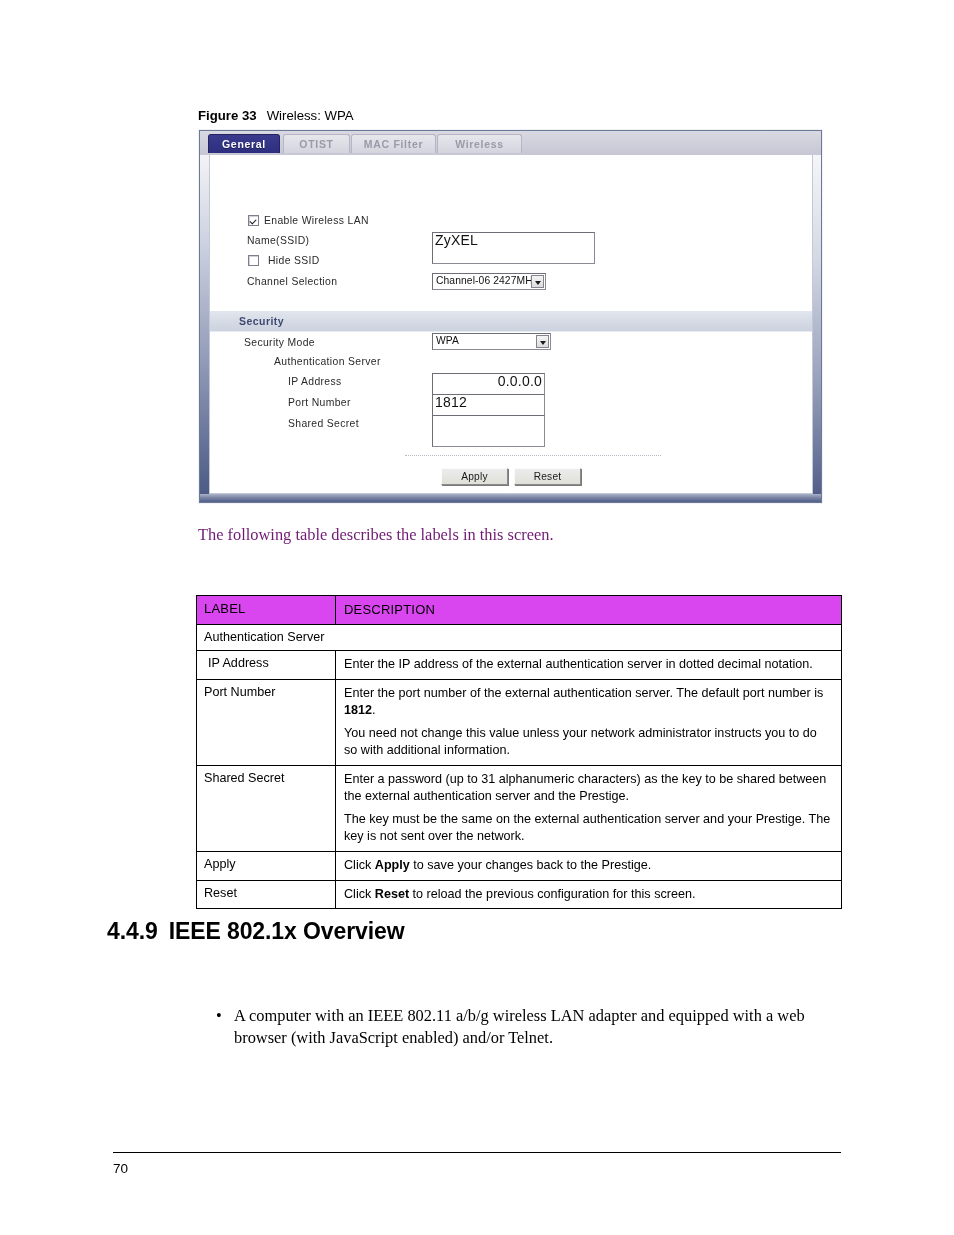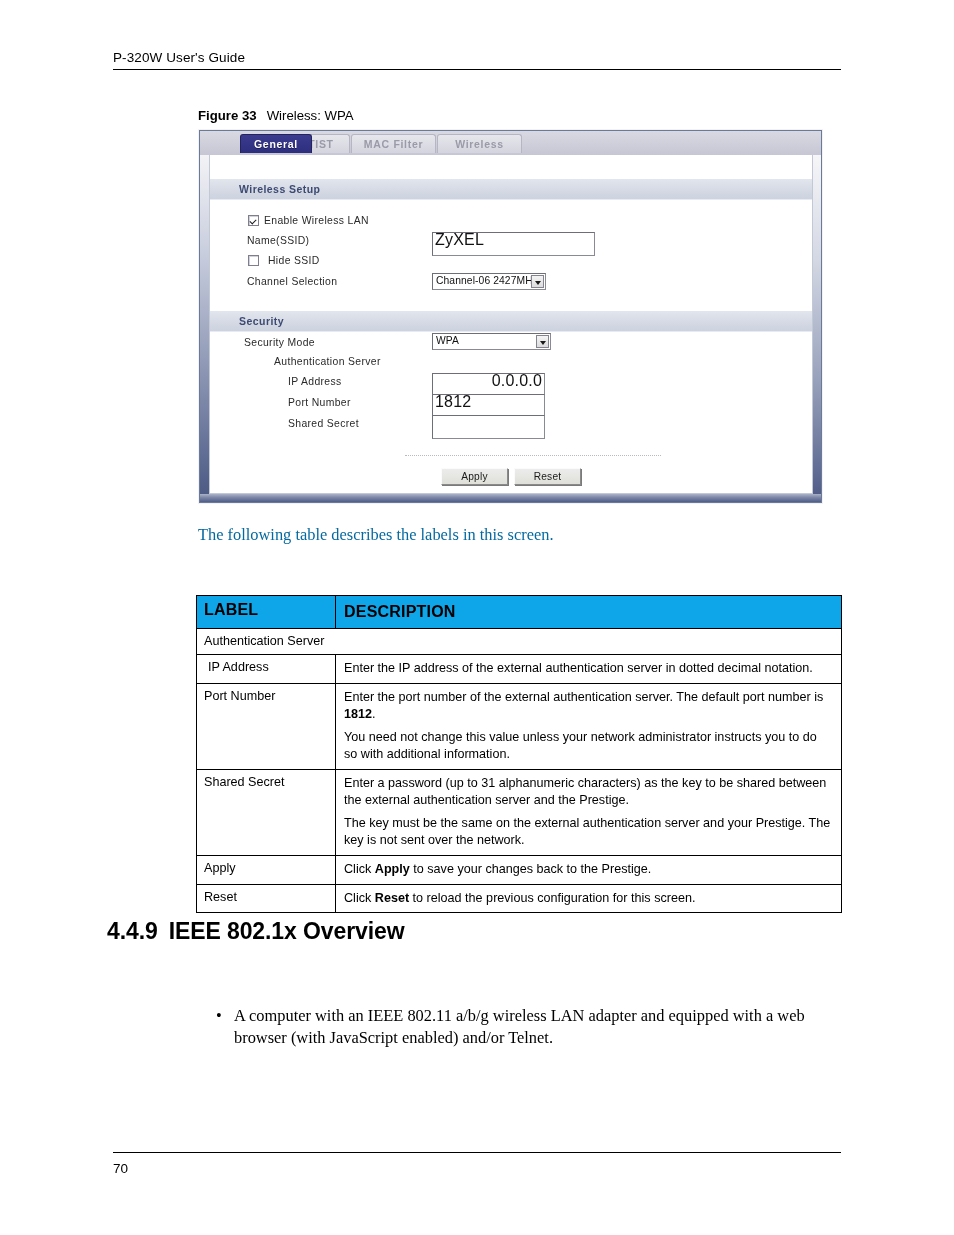"P-320W User's Guide" div.run-header { html: <div> <div>P-320W User's Guide</div> <div></div> </div> -> none }
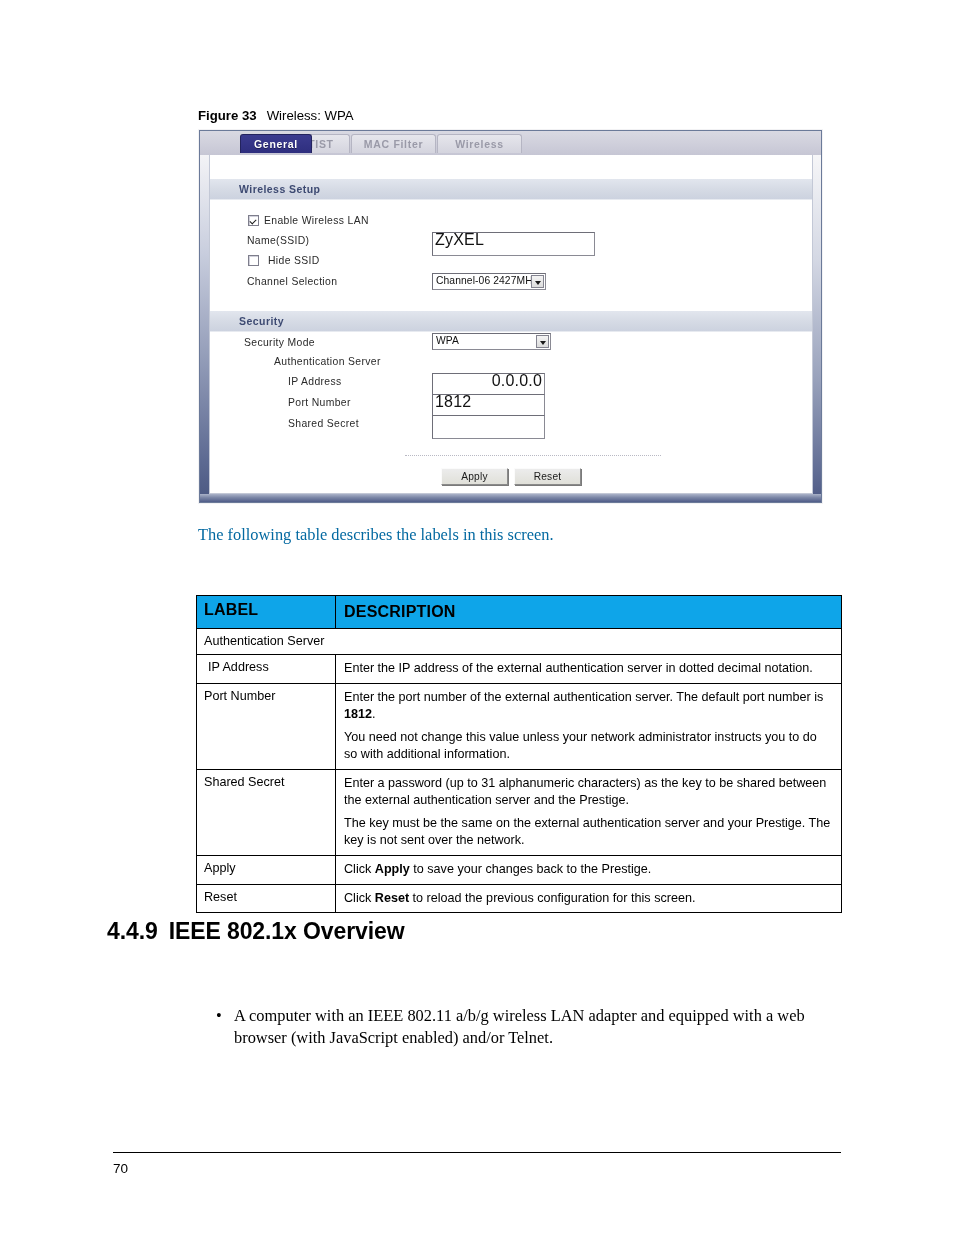"General" div.tab { margin-left: 32px -> none }
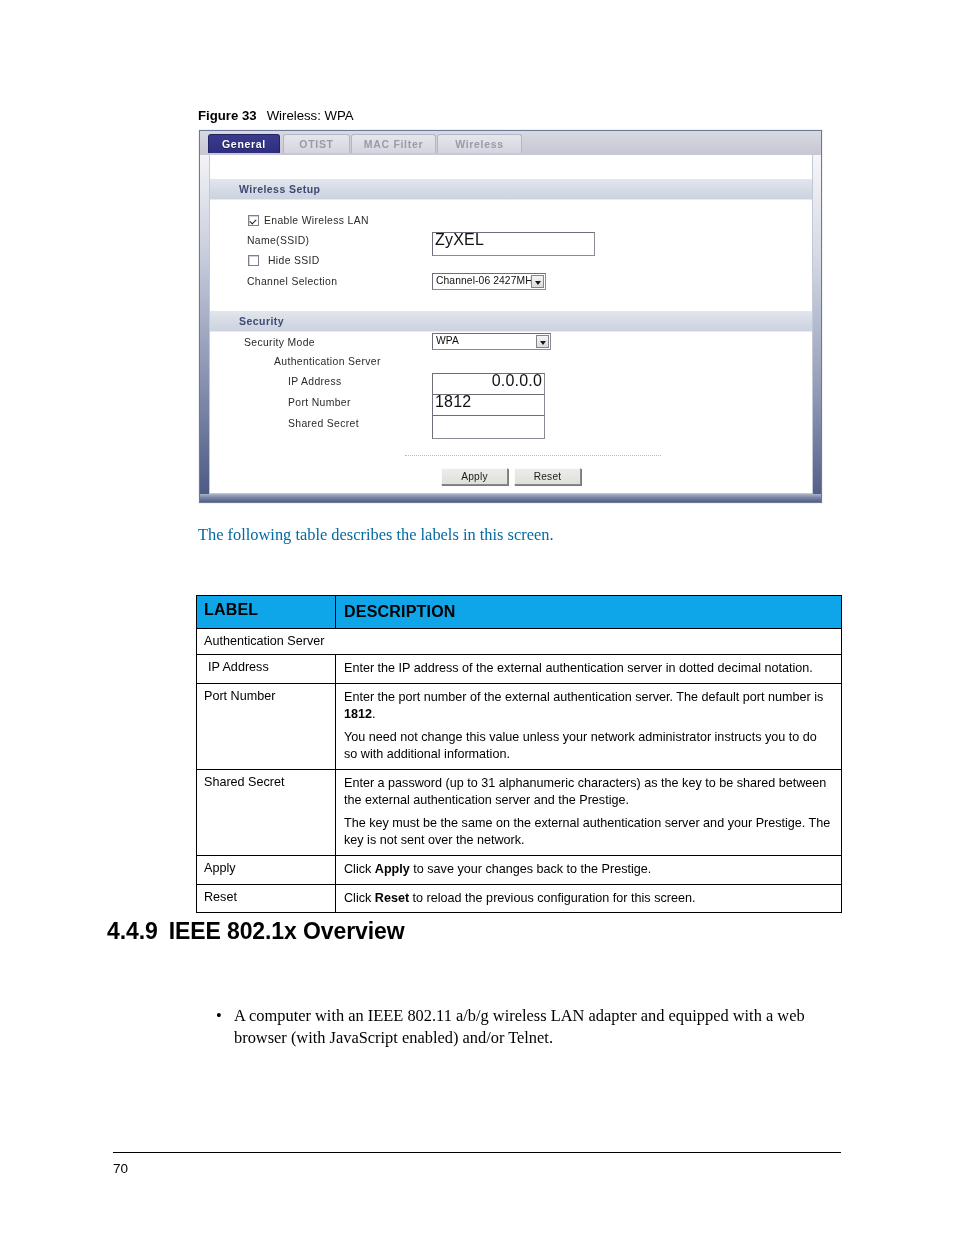"Wireless Setup" div.sec-bar { html: <div> <span>Wireless Setup</span> </div> -> none }
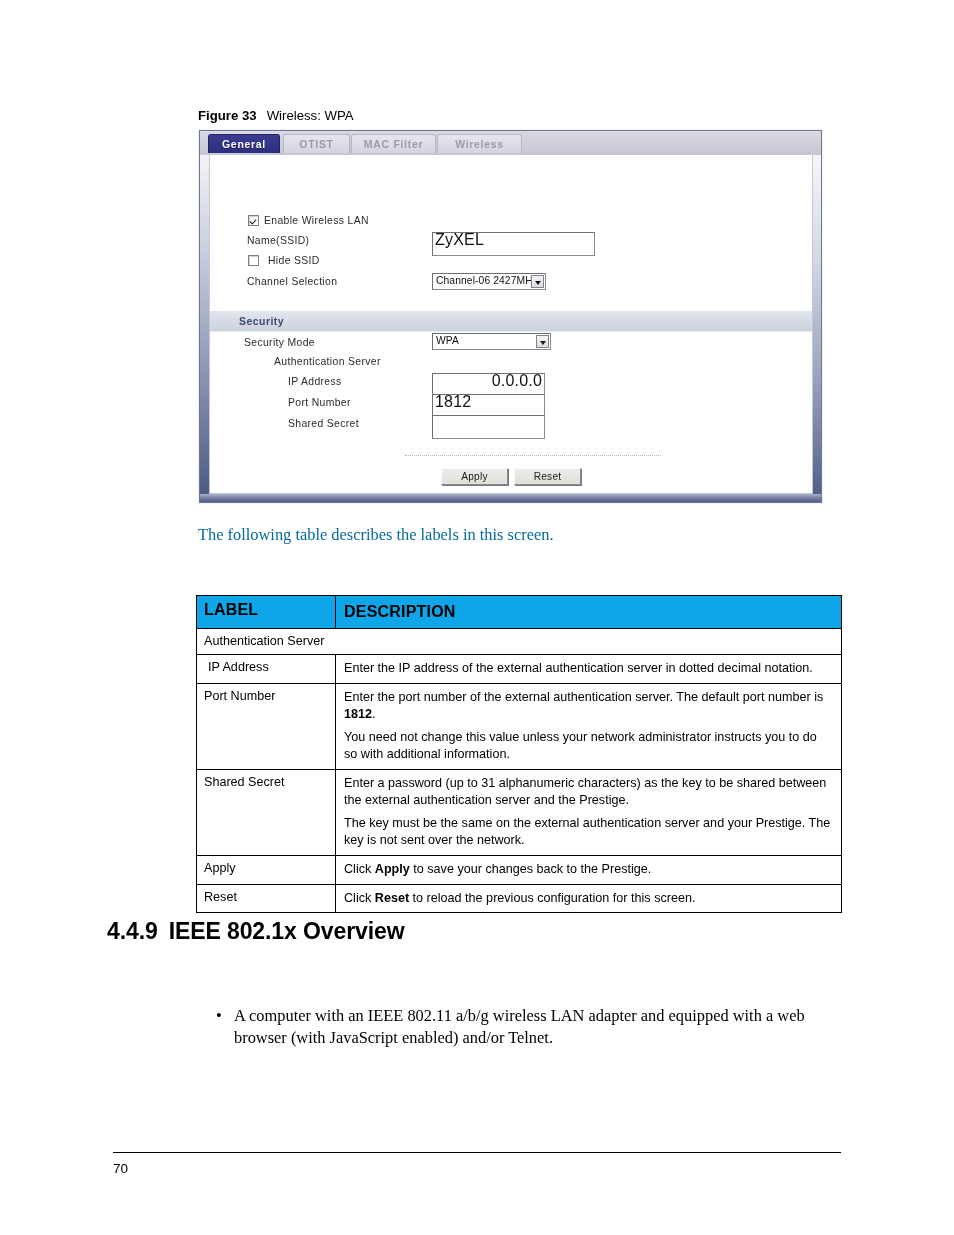"ZyXEL" .txt { font-size: 16px -> 14px; height: 24px -> 32px }
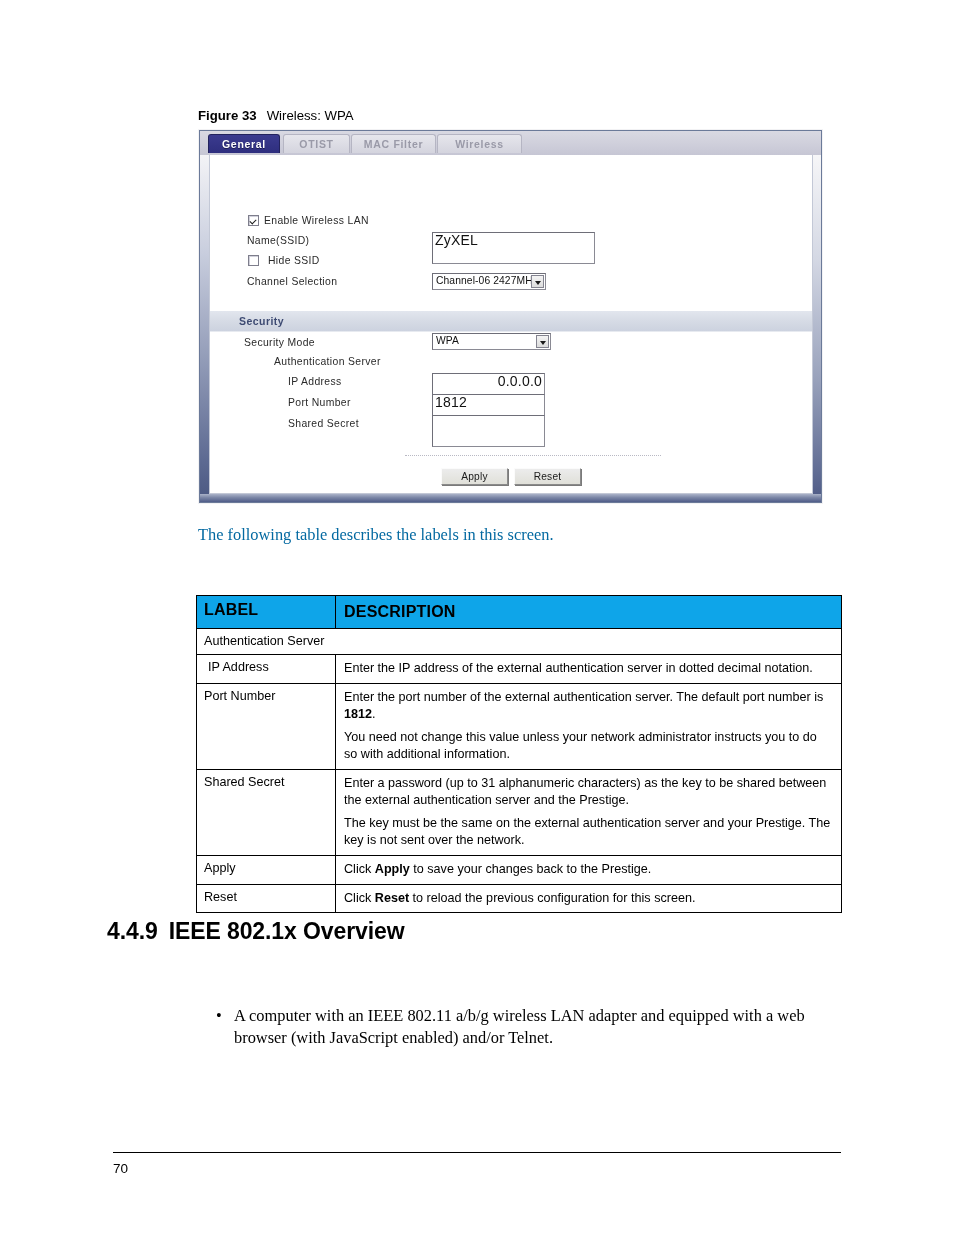"The following table describes the" .body-para { color: #0369a1 -> #701a75 }
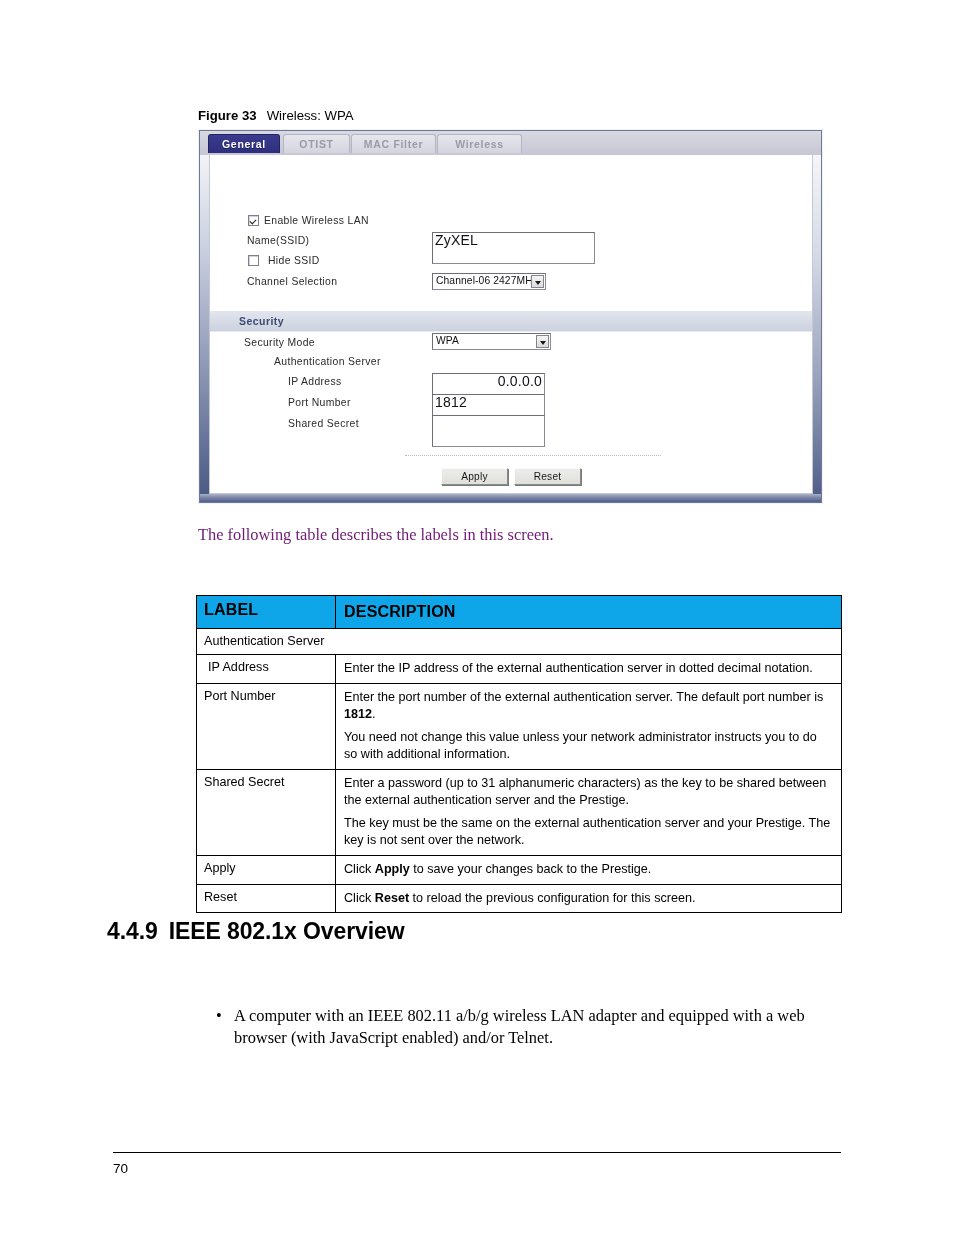"LABEL" .dtable th { background: #0ea5e9 -> #d946ef; font-size: 16px -> 13px; font-weight: bold -> normal }
